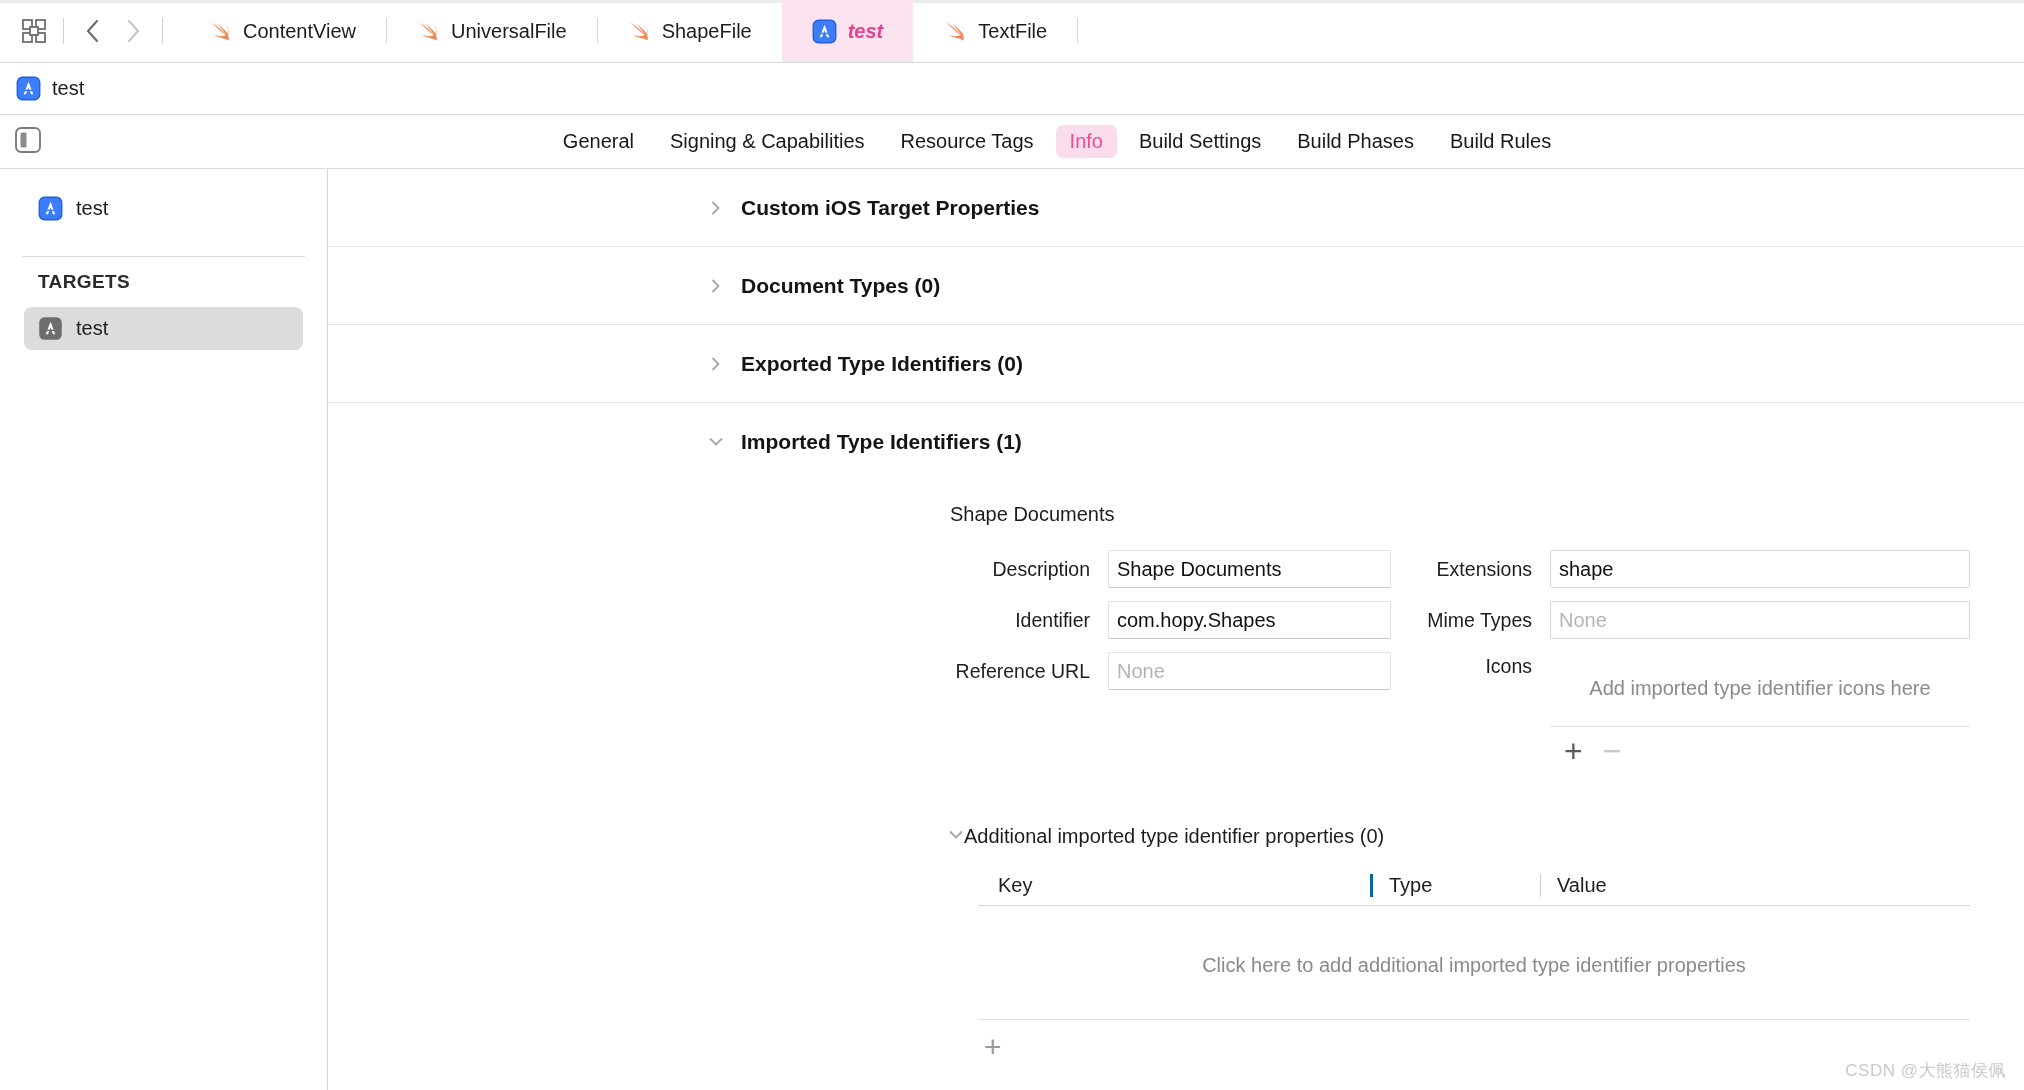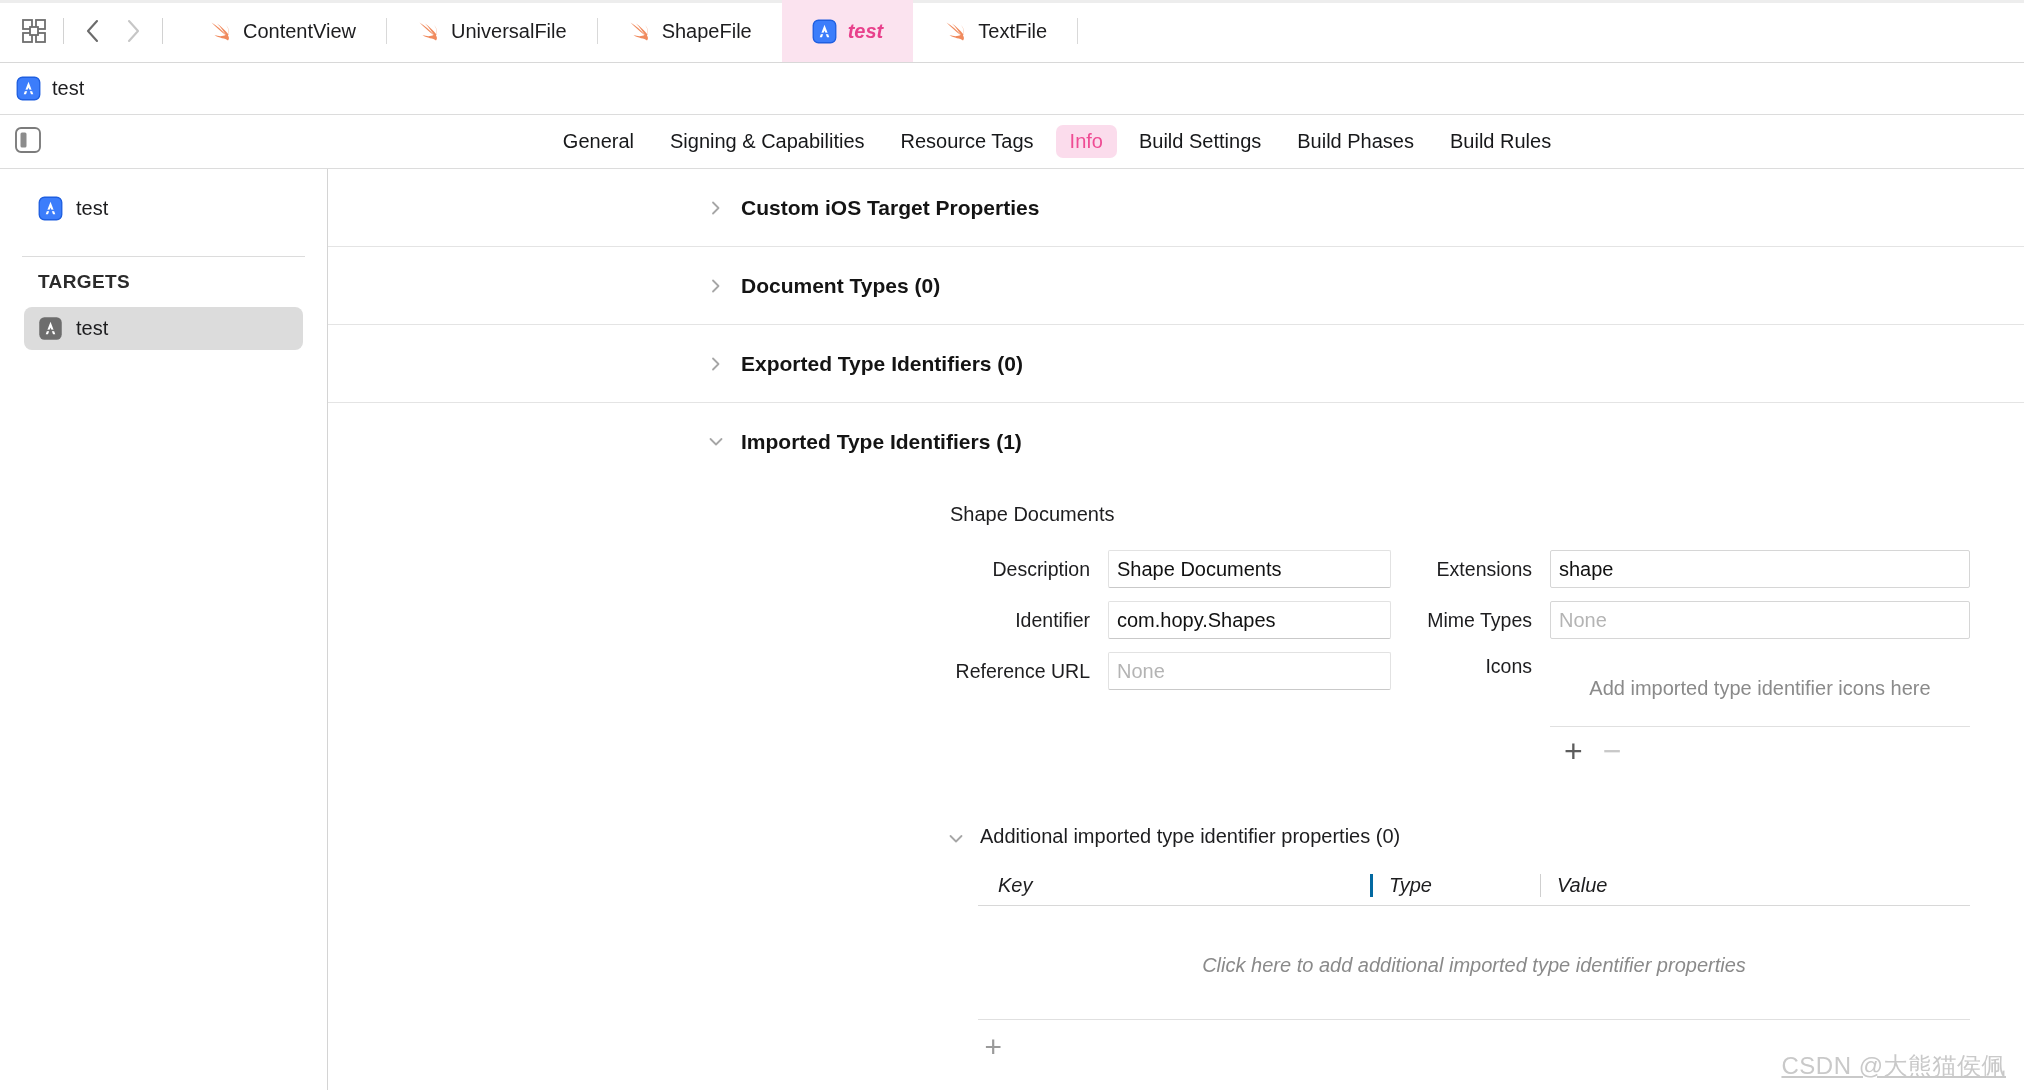"Additional imported type identifier" .addl-head { align-items: center -> flex-start; gap: 16px -> none }
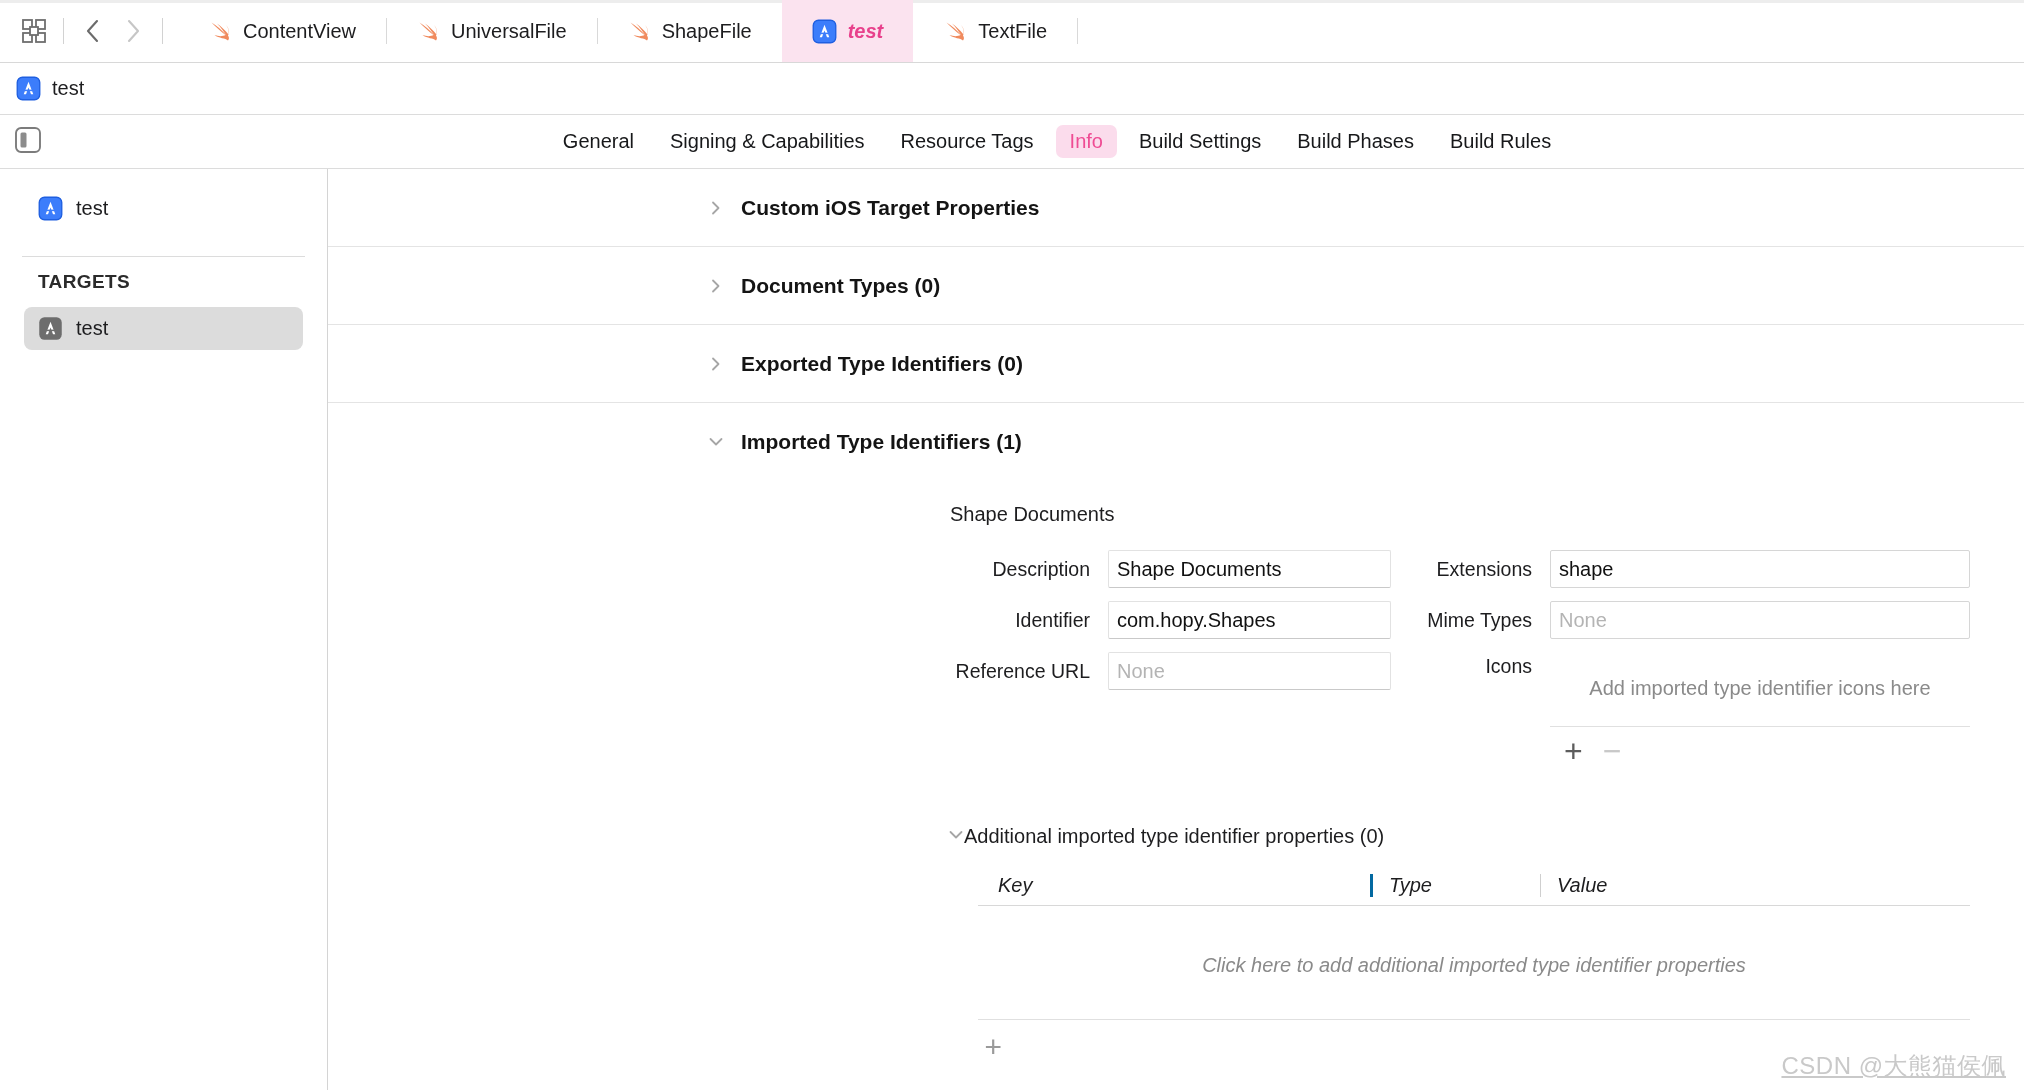"Key" .tbl { font-style: italic -> none }
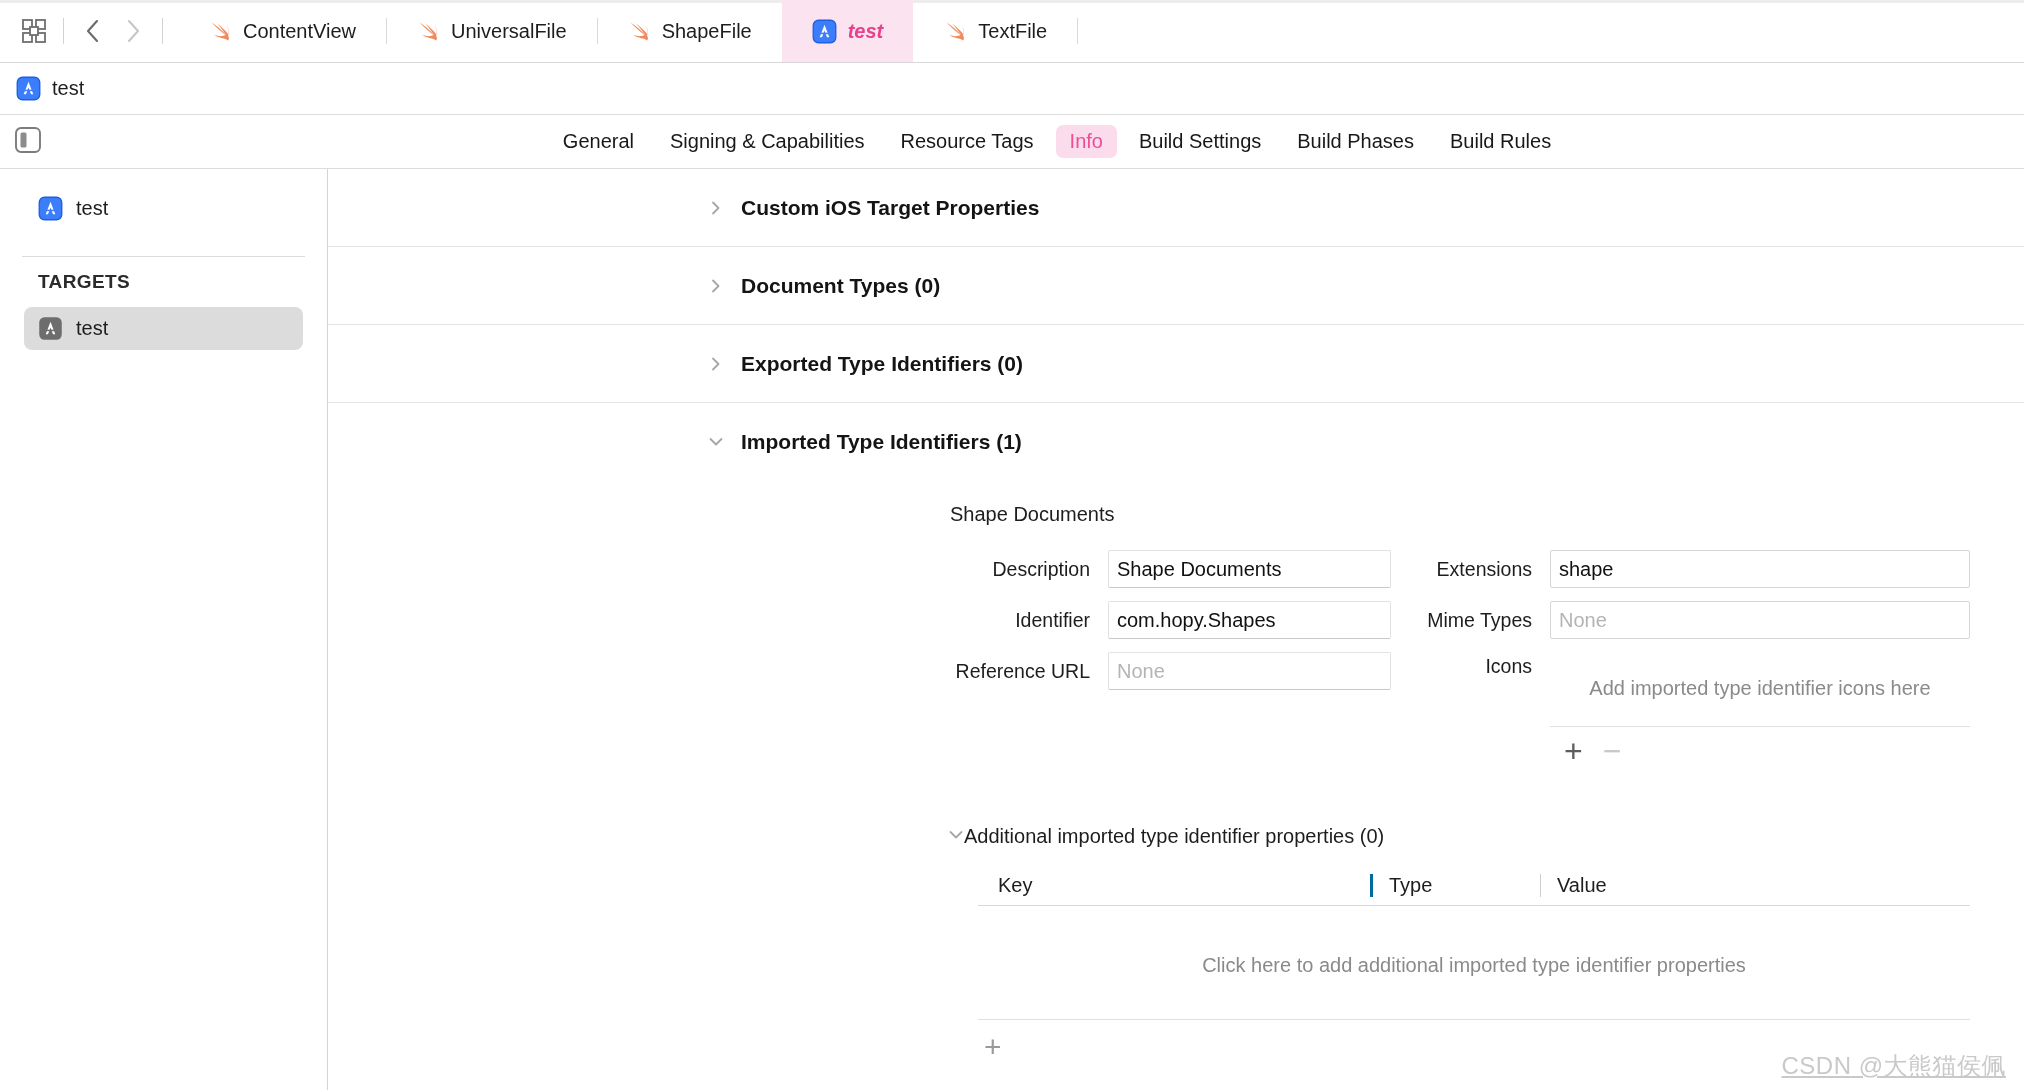"CSDN @大熊猫侯佩" .watermark { font-size: 24px -> 17px; text-decoration: underline -> none }
